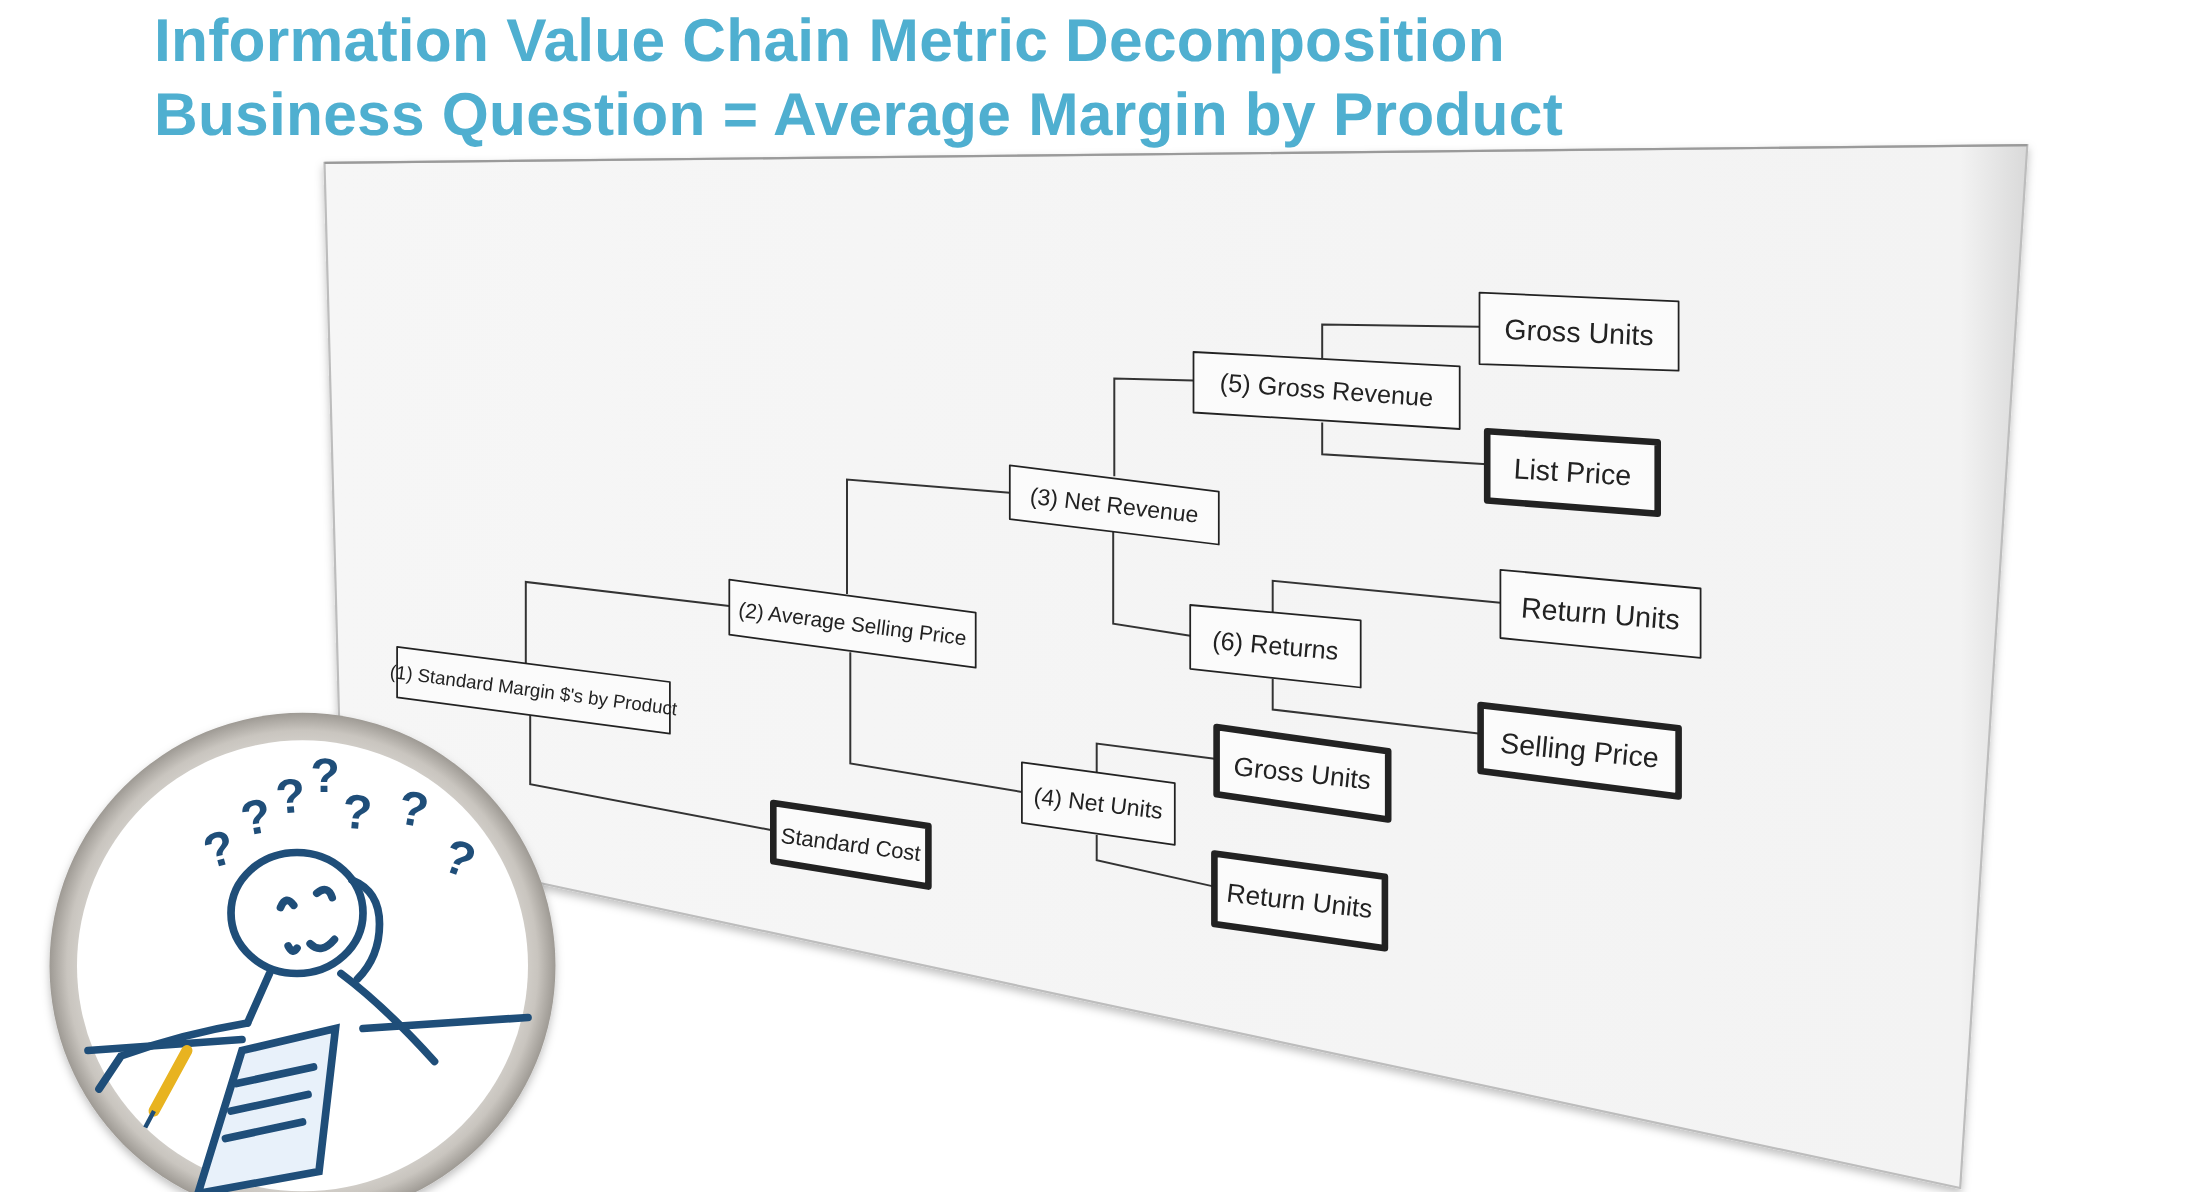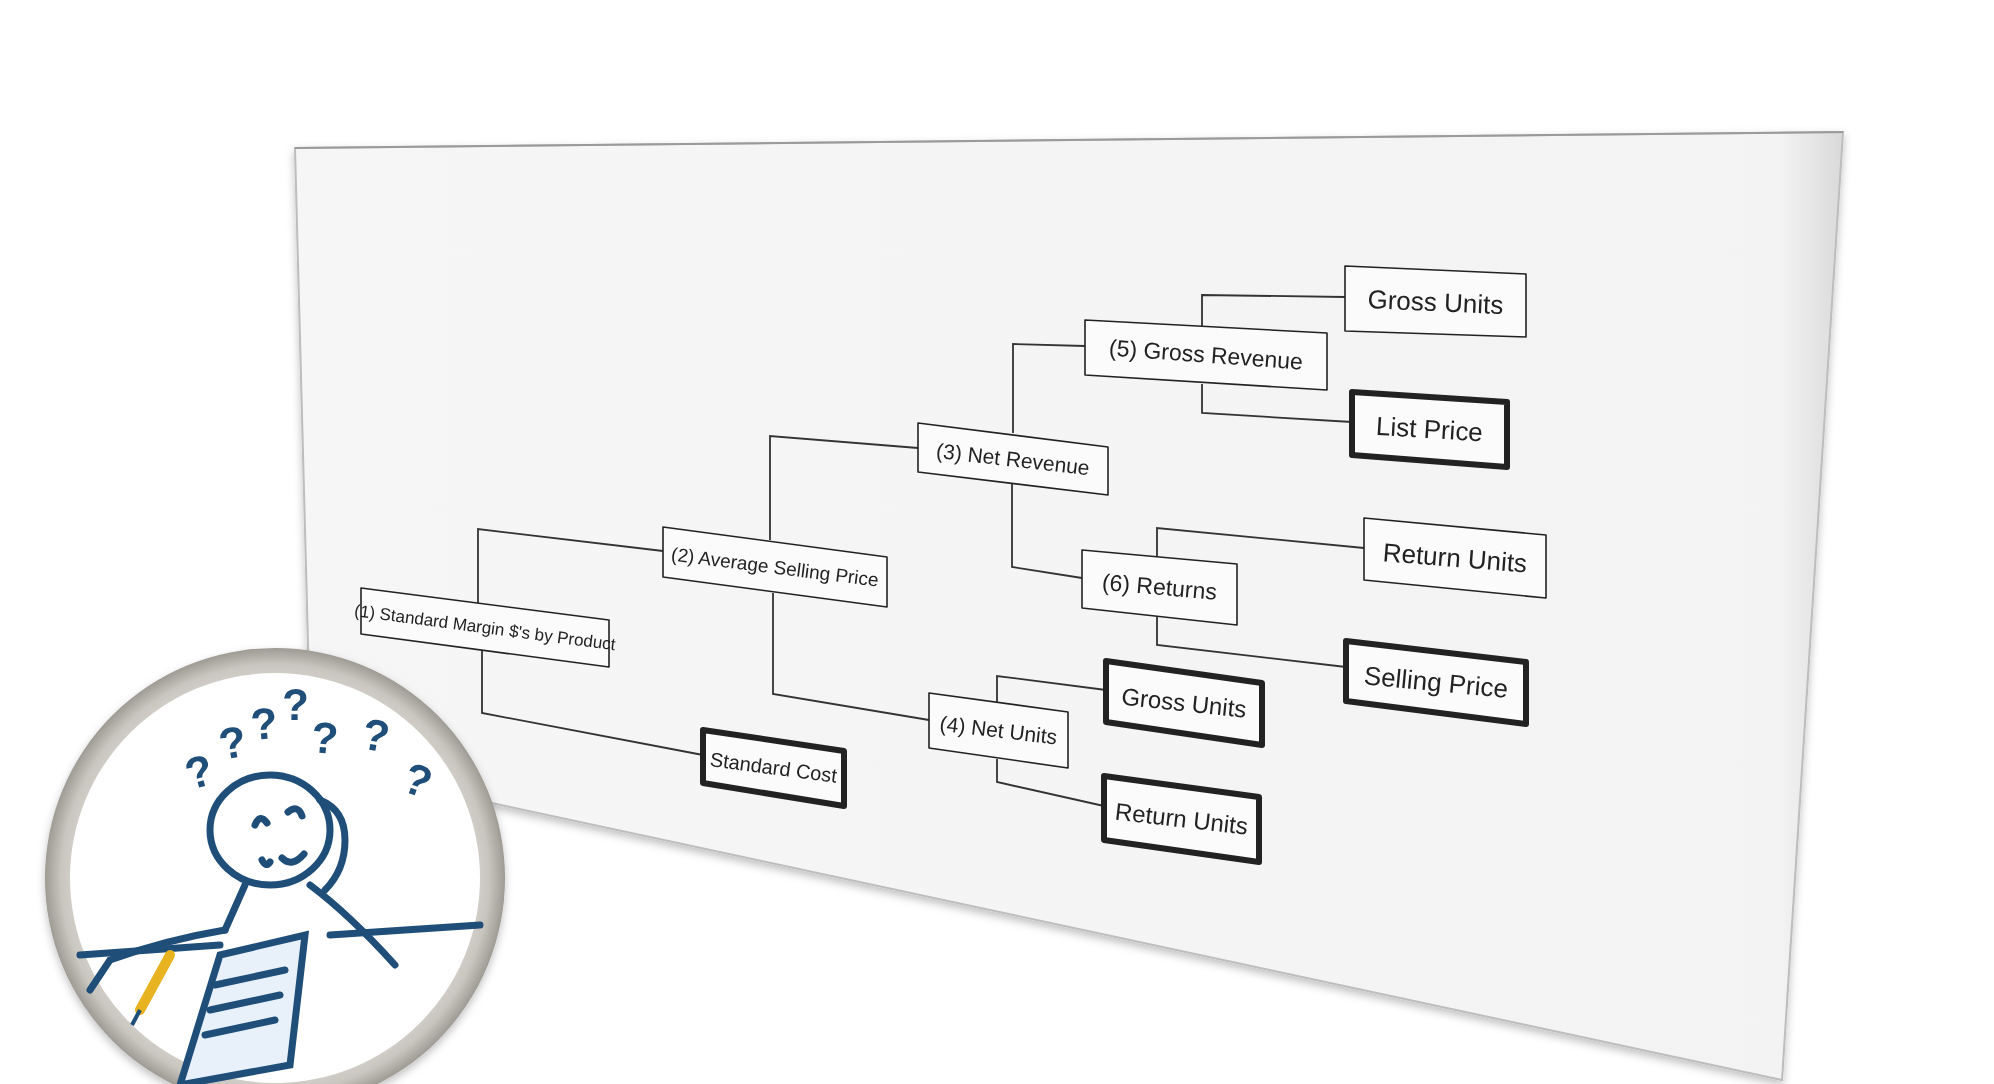"Information Value Chain Metric" div { html: none -> <div>Information Value Chain Metric Decomposition</div> }
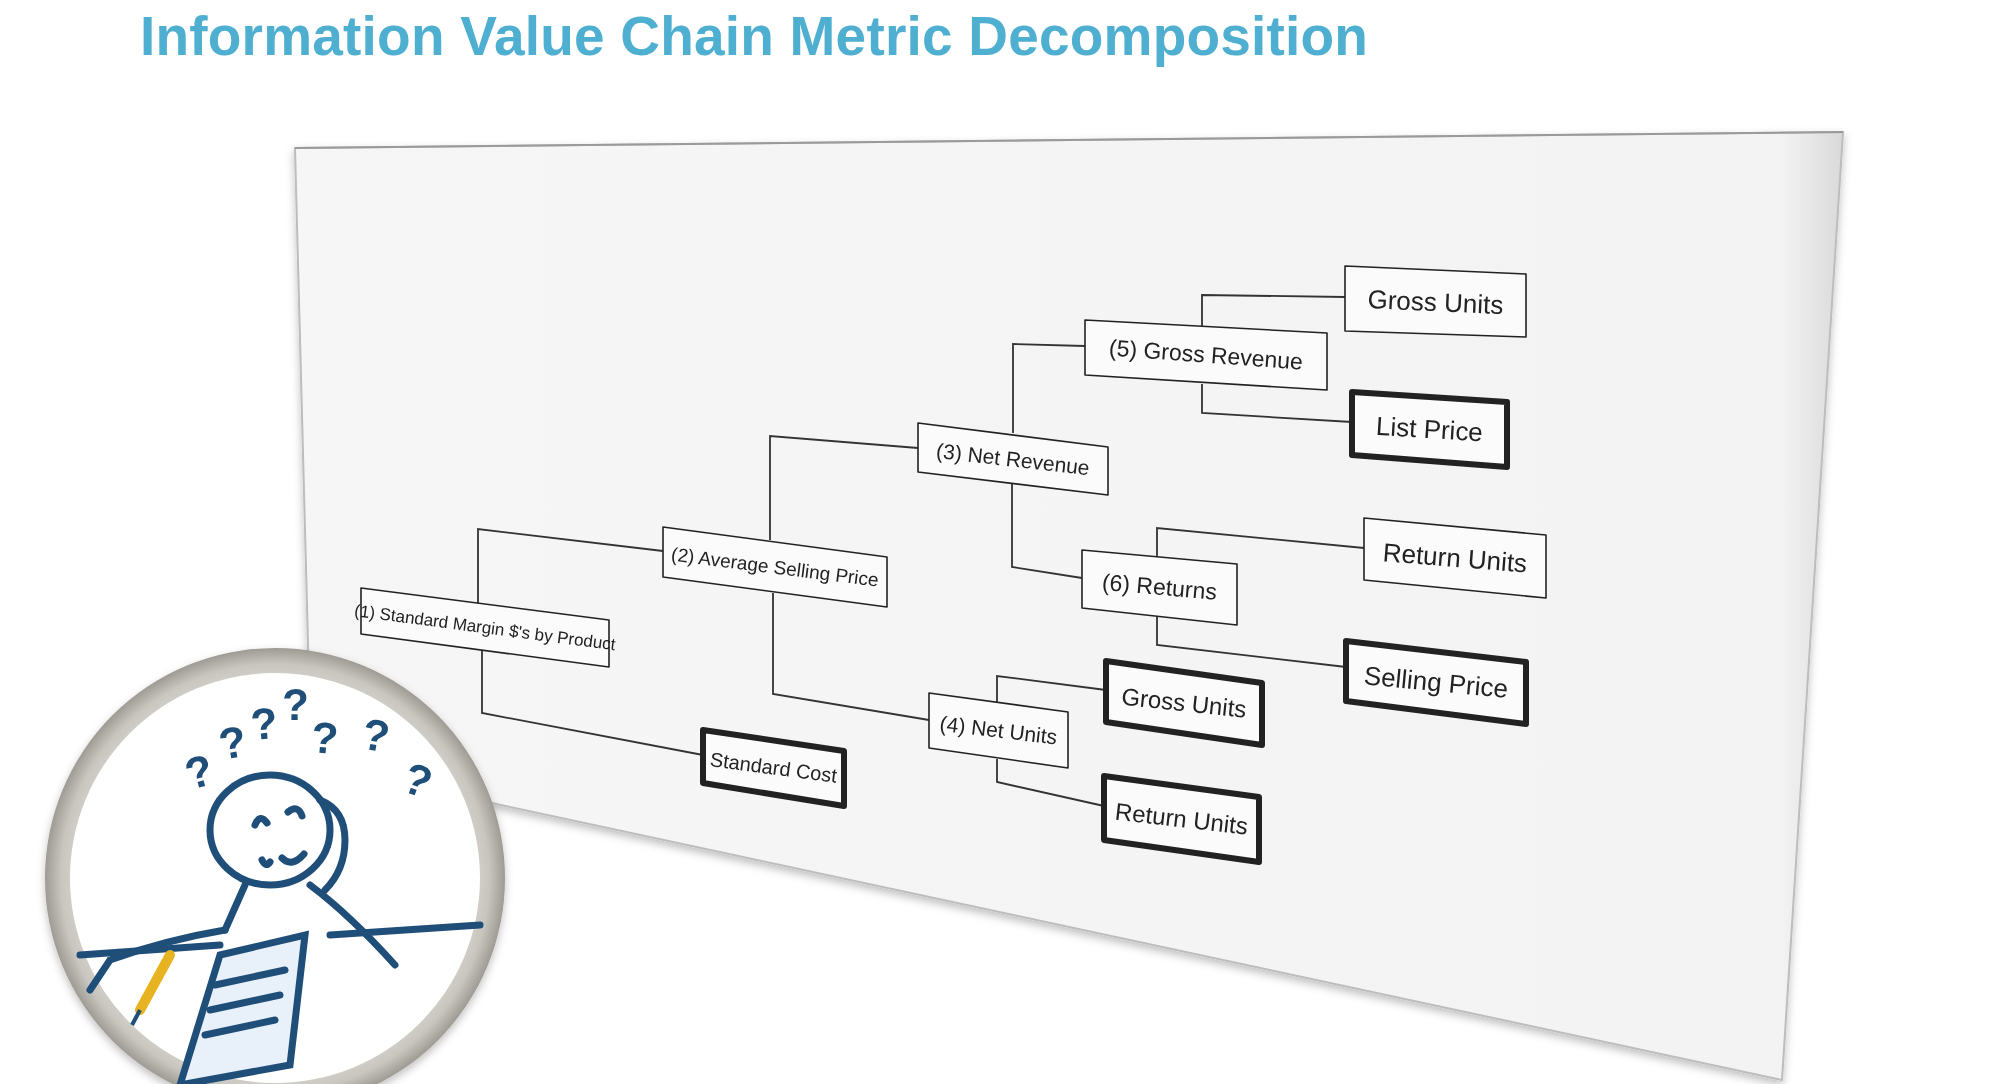"Business Question = Average Margin" div { html: none -> <div>Business Question = Average Margin by Product</div> }
